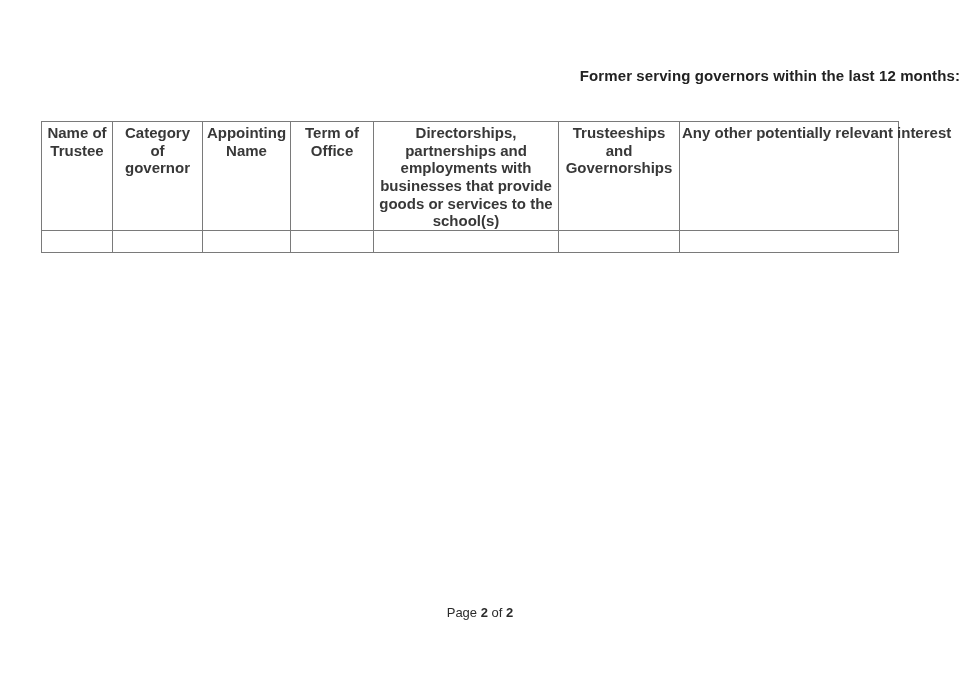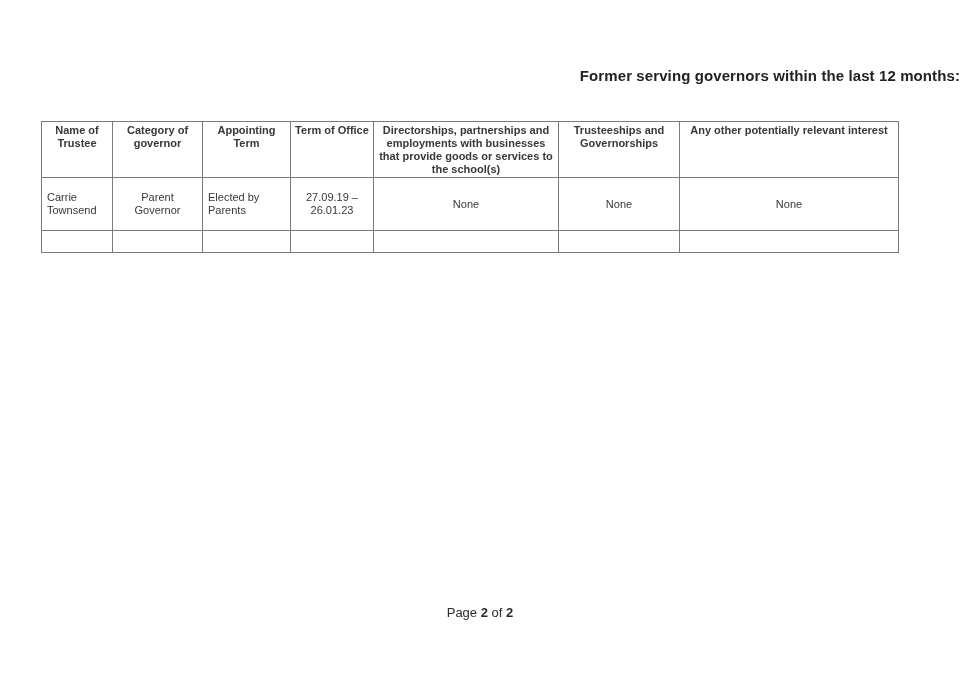"Name of Trustee" .gov-table th, .gov-table td { font-size: 11px -> 15px }
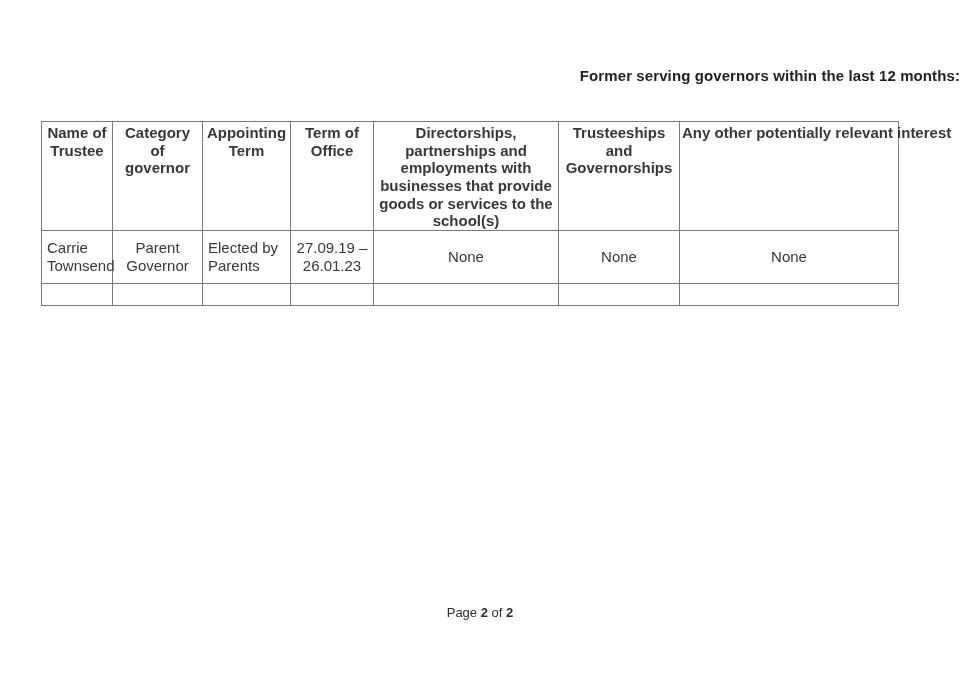"Appointing Term" th { text: Term -> Name }
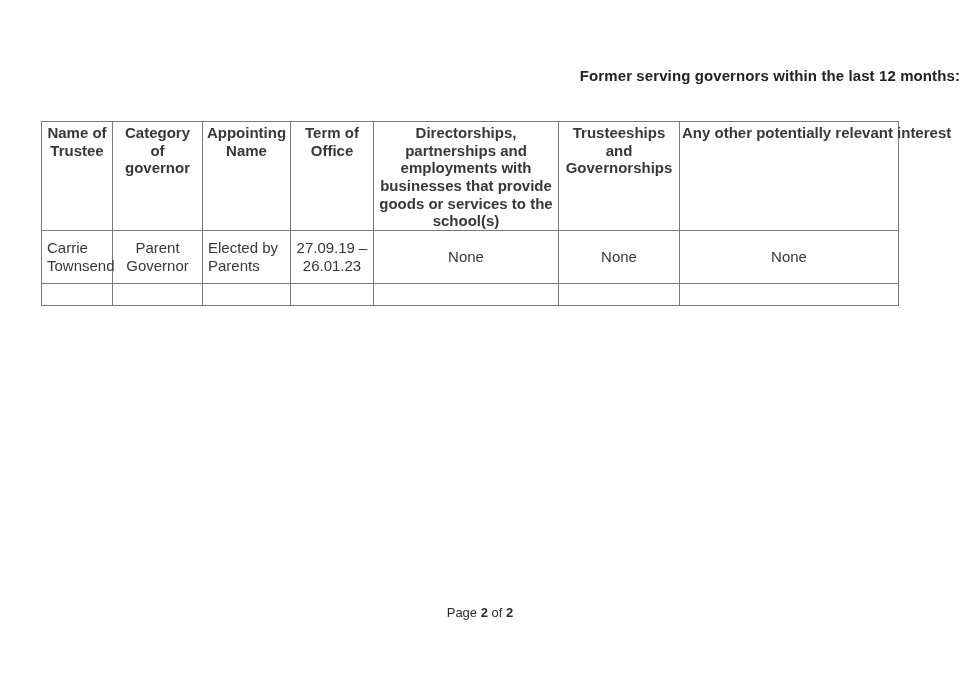"Carrie Townsend" tr.data-row { html: <tr> <td>Carrie Townsend</td> <td>Parent Governor</td> <td>Elected by Parents</td> <td>27.09.19 – 26.01.23</td> <td>None</td> <td>None</td> <td>None</td> </tr> -> none }
